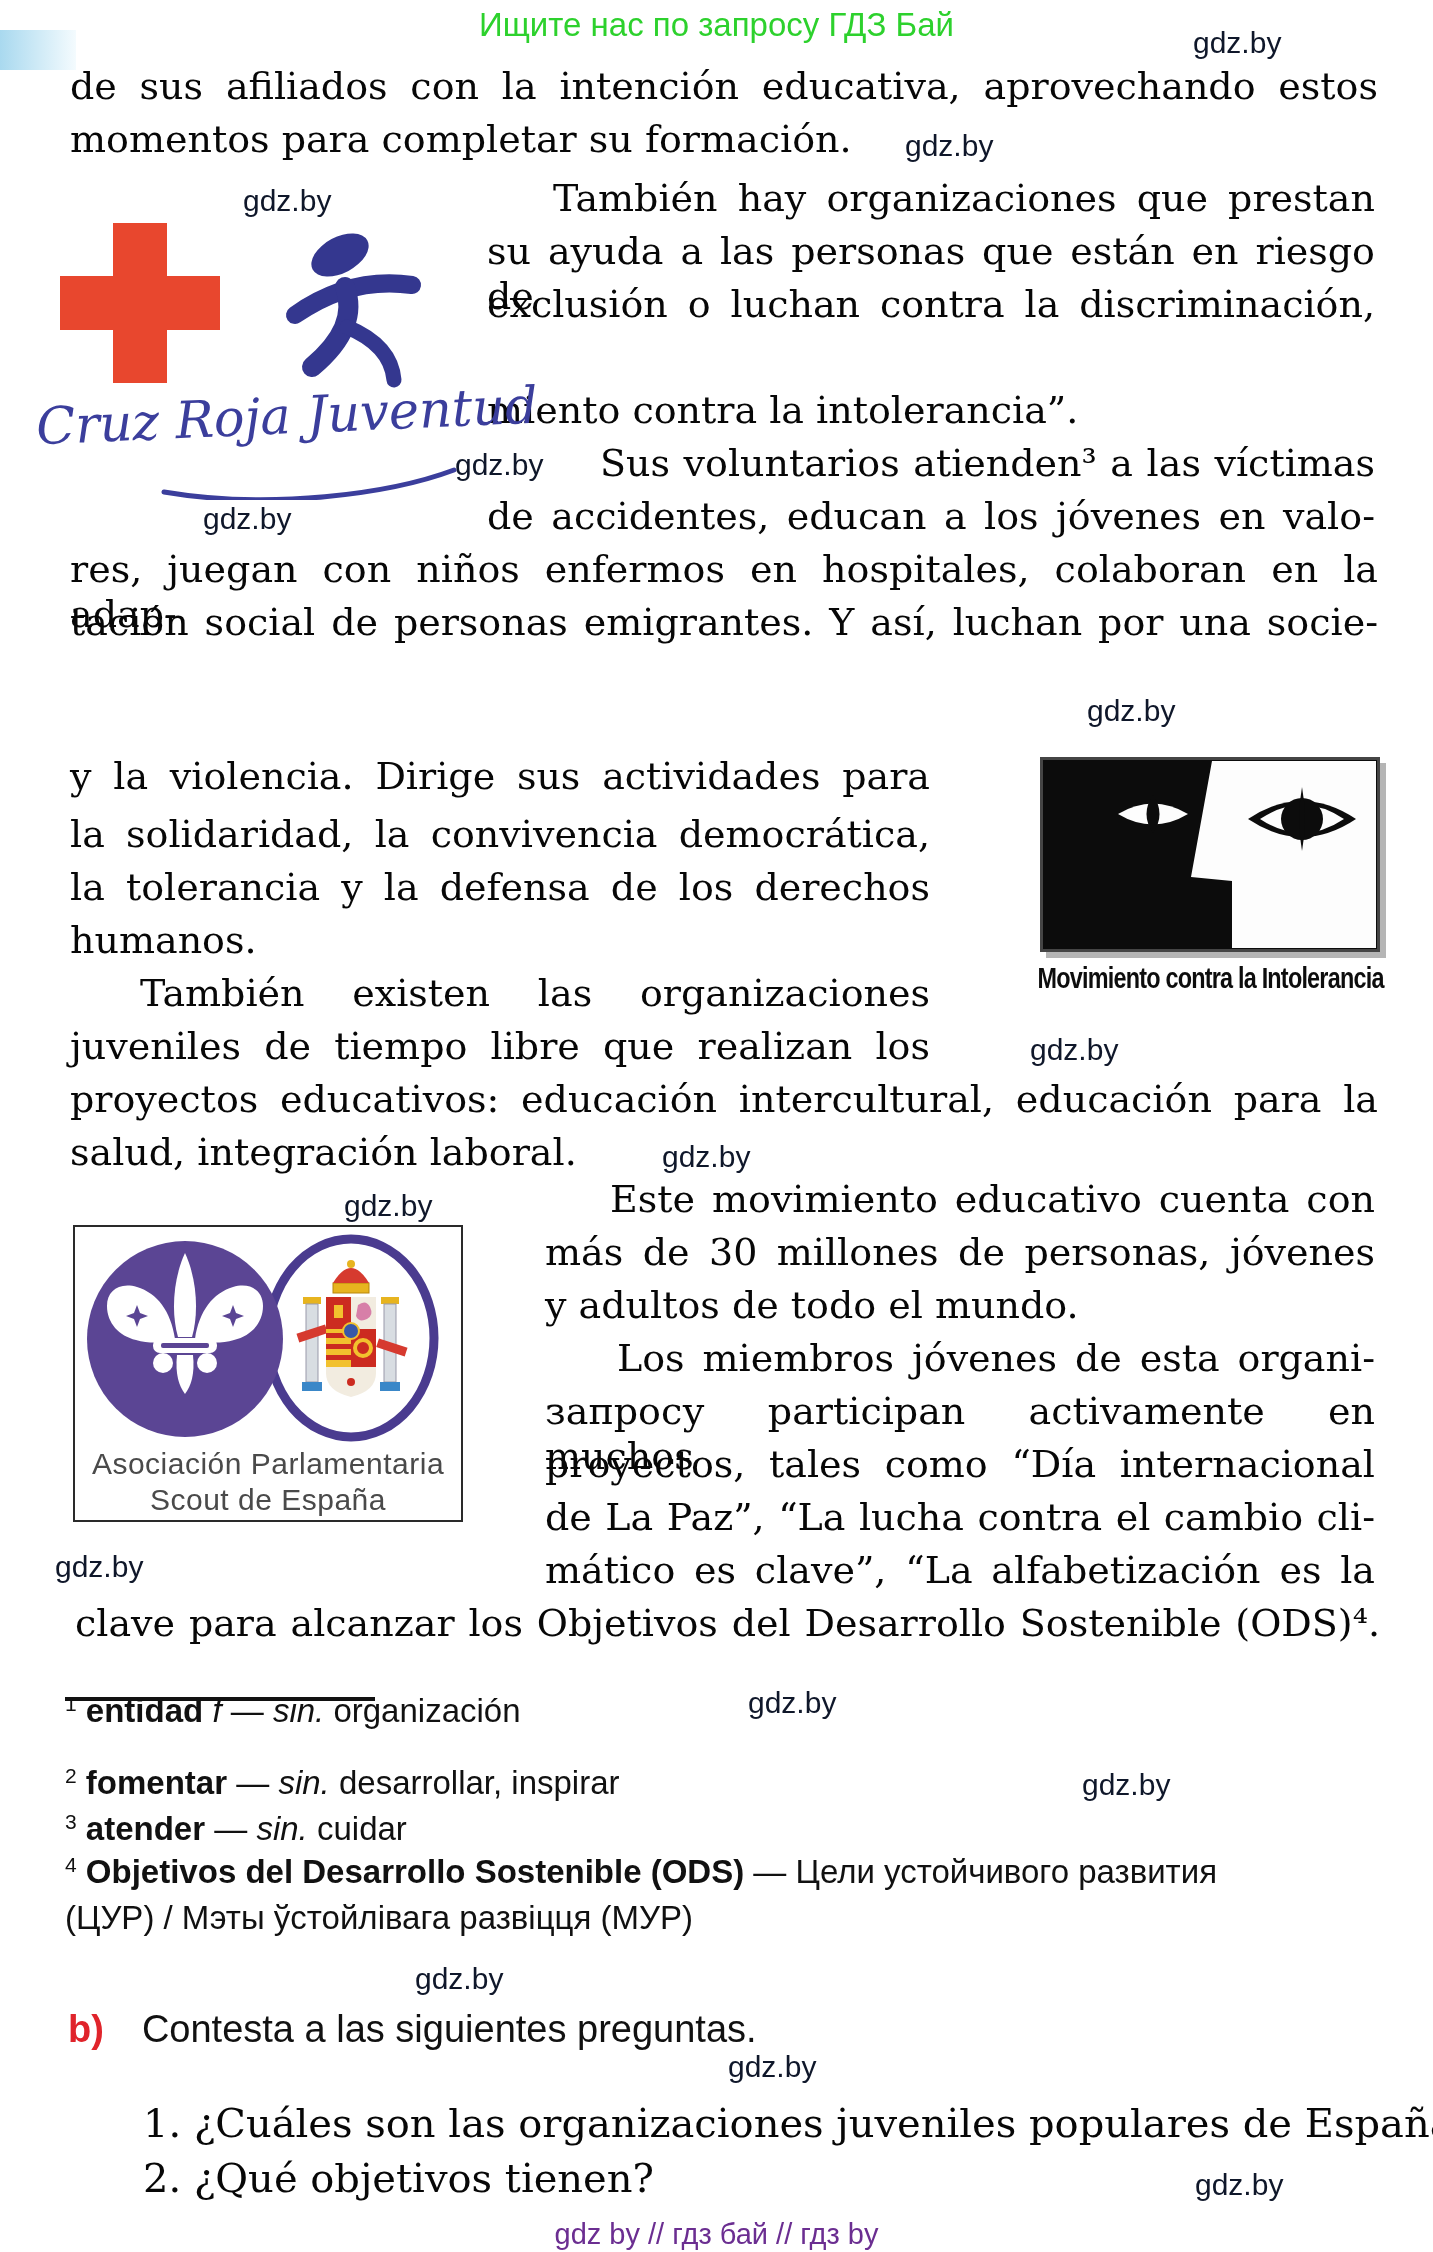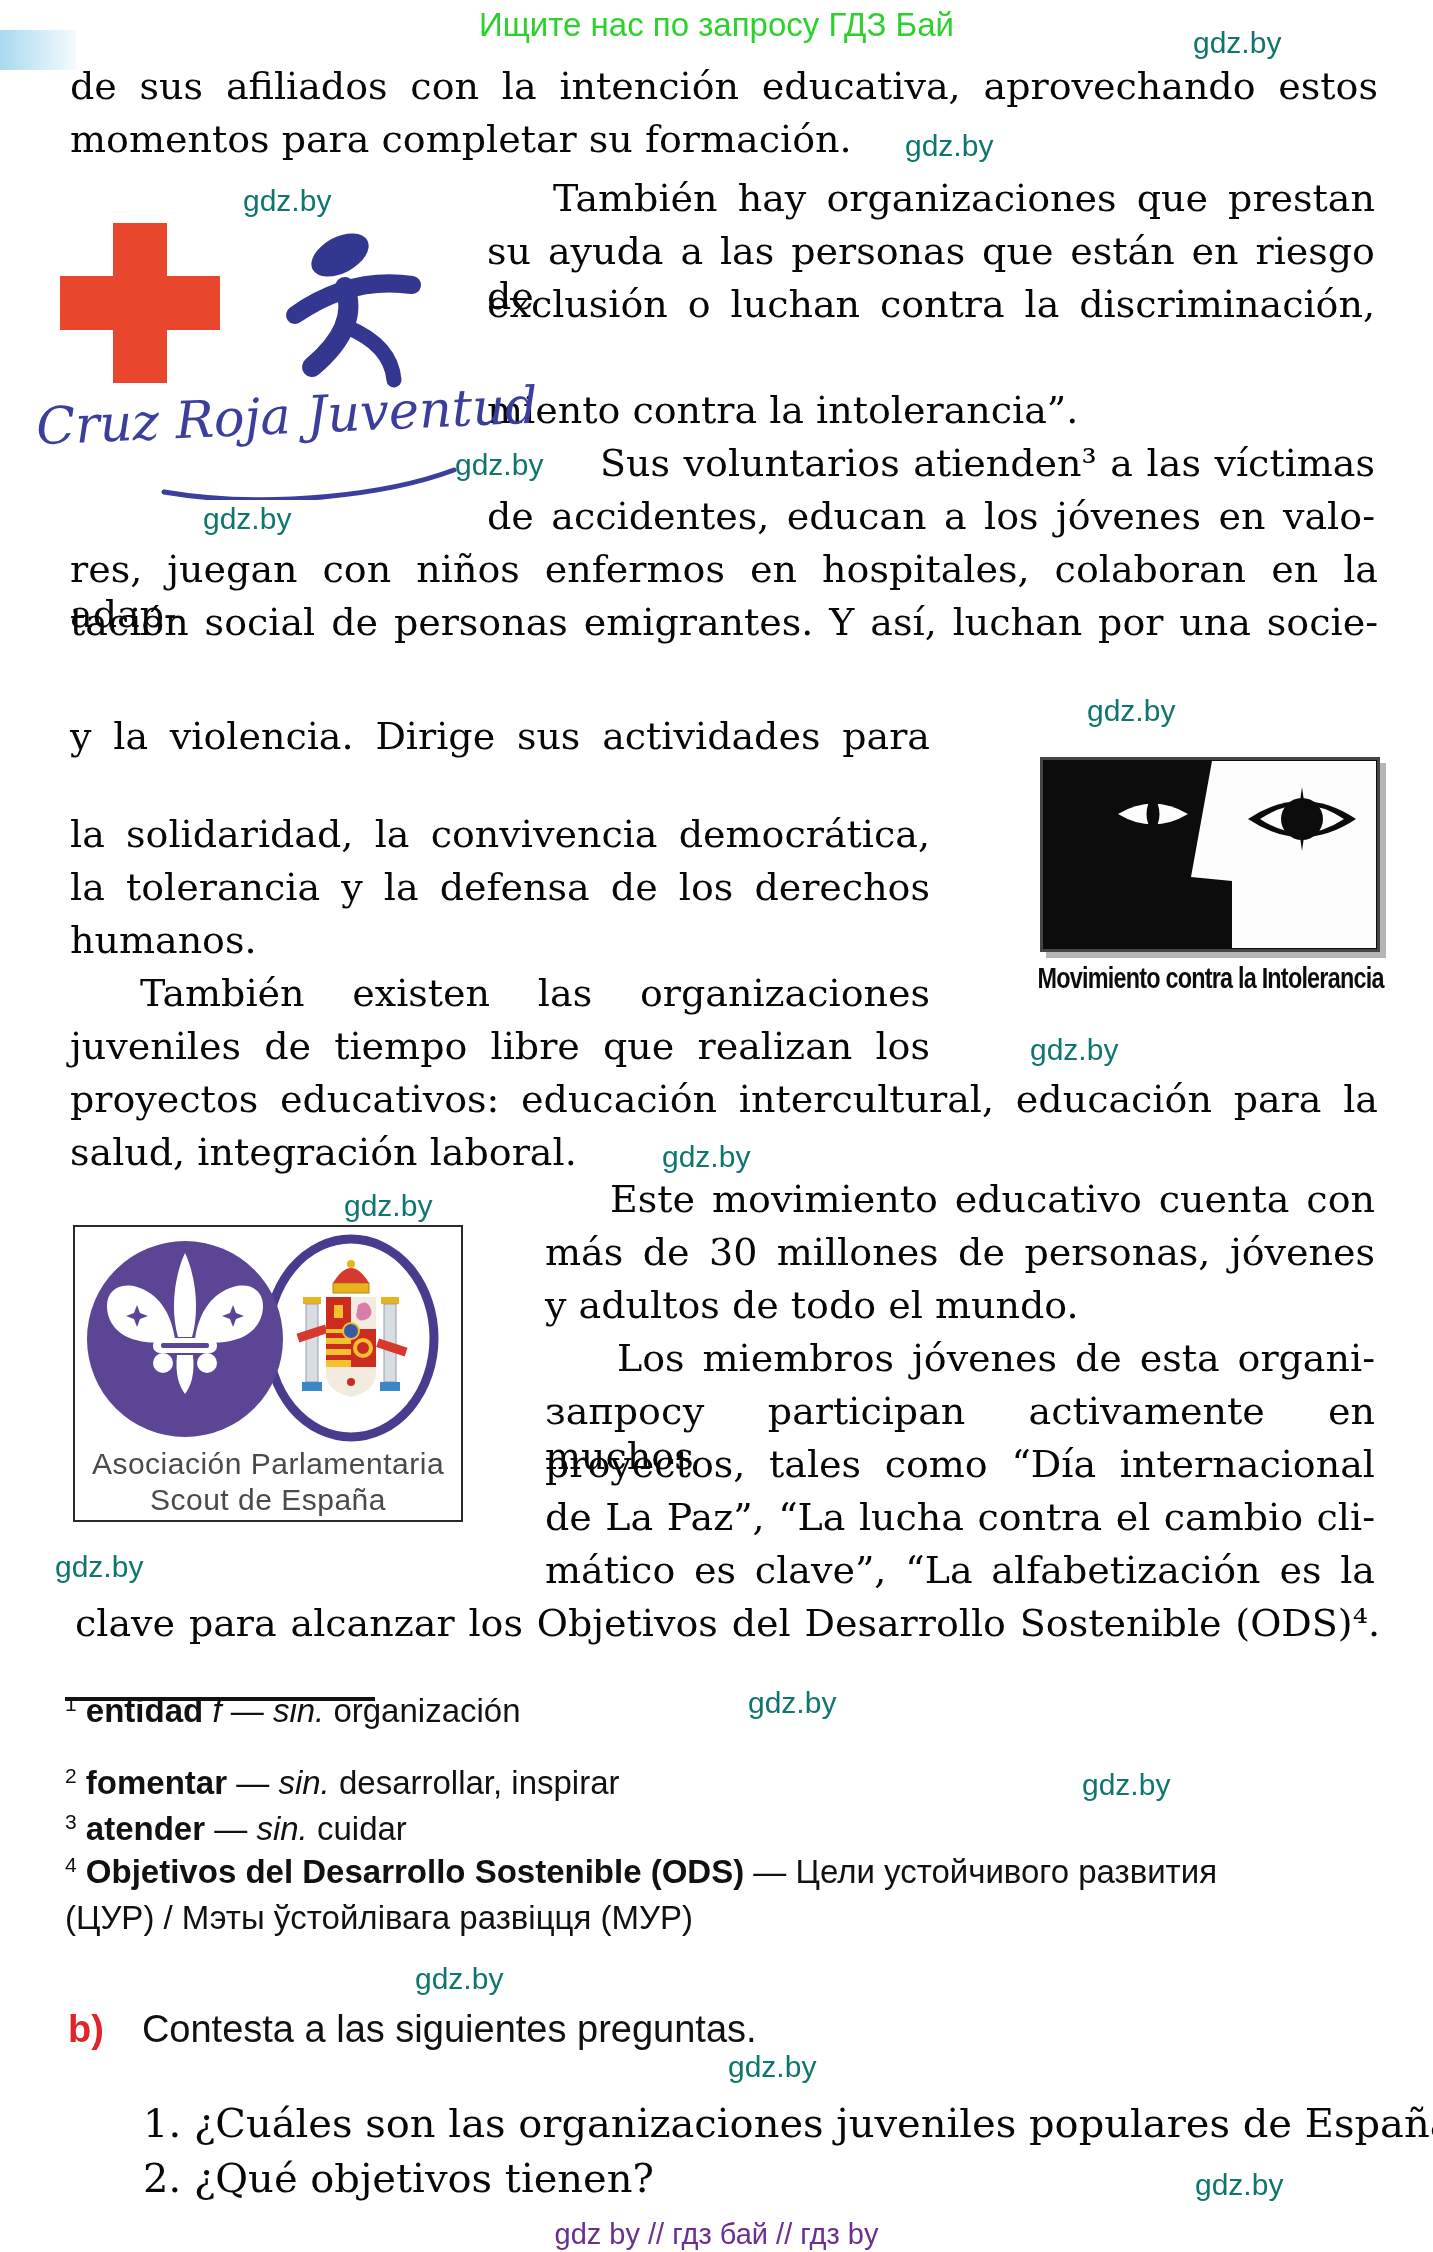"gdz.by" .wm { color: #0f766e -> #0f172a }
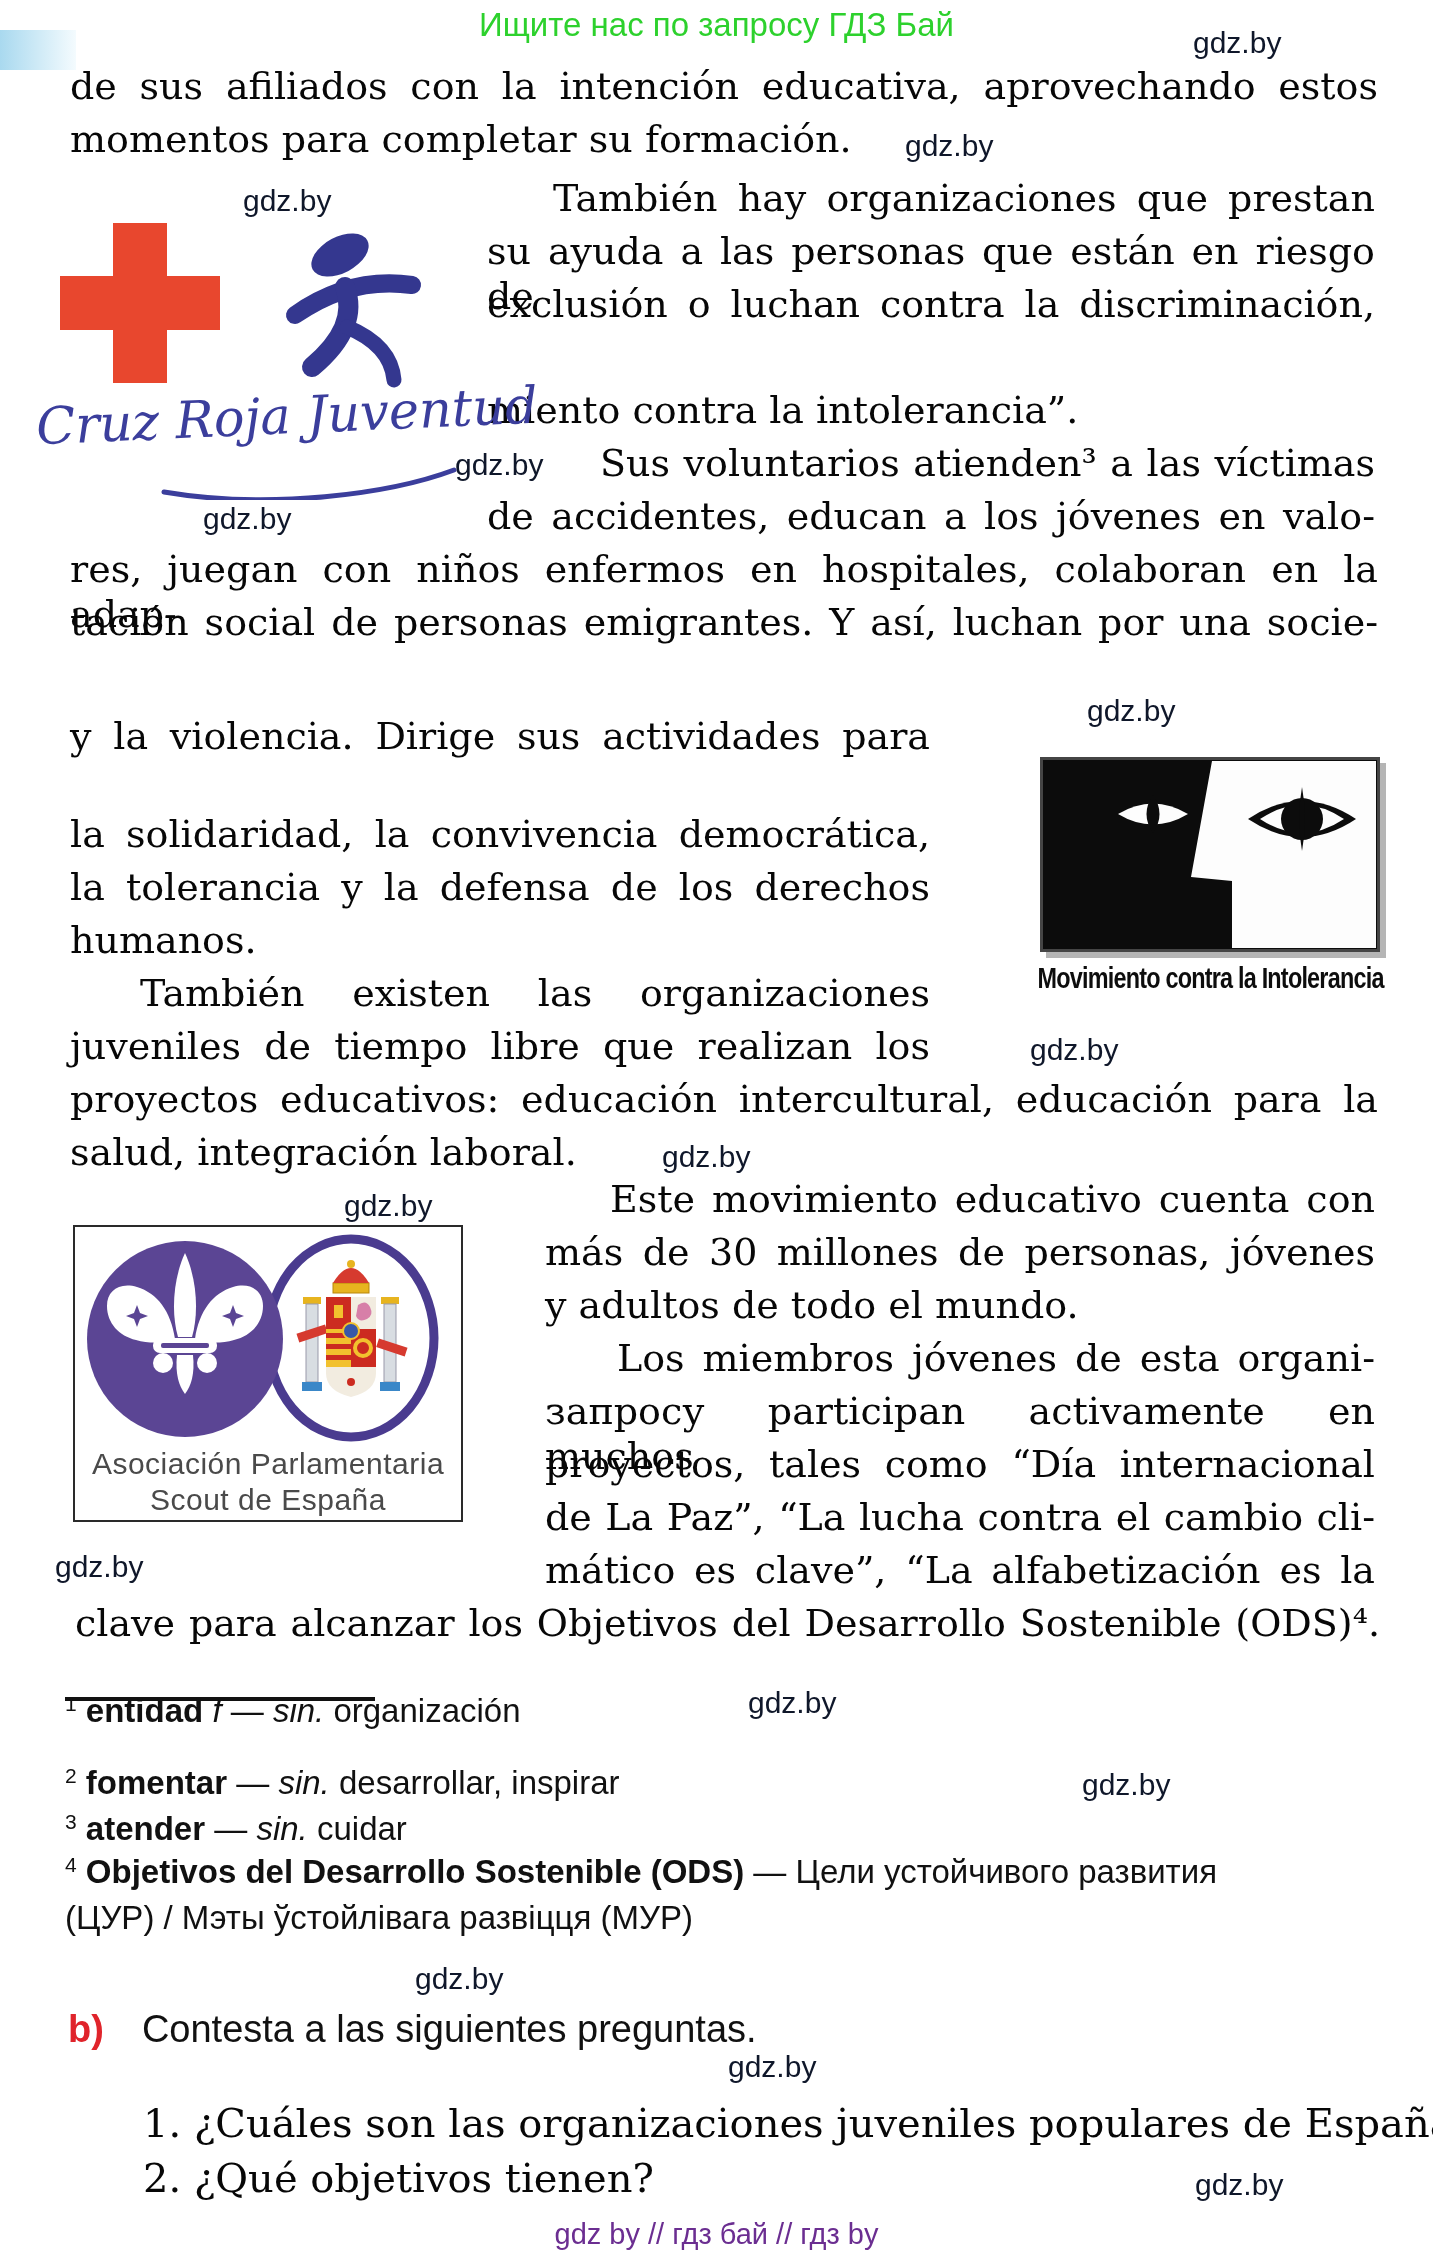"y la violencia. Dirige sus" div.ln { top: 714px -> 754px }
